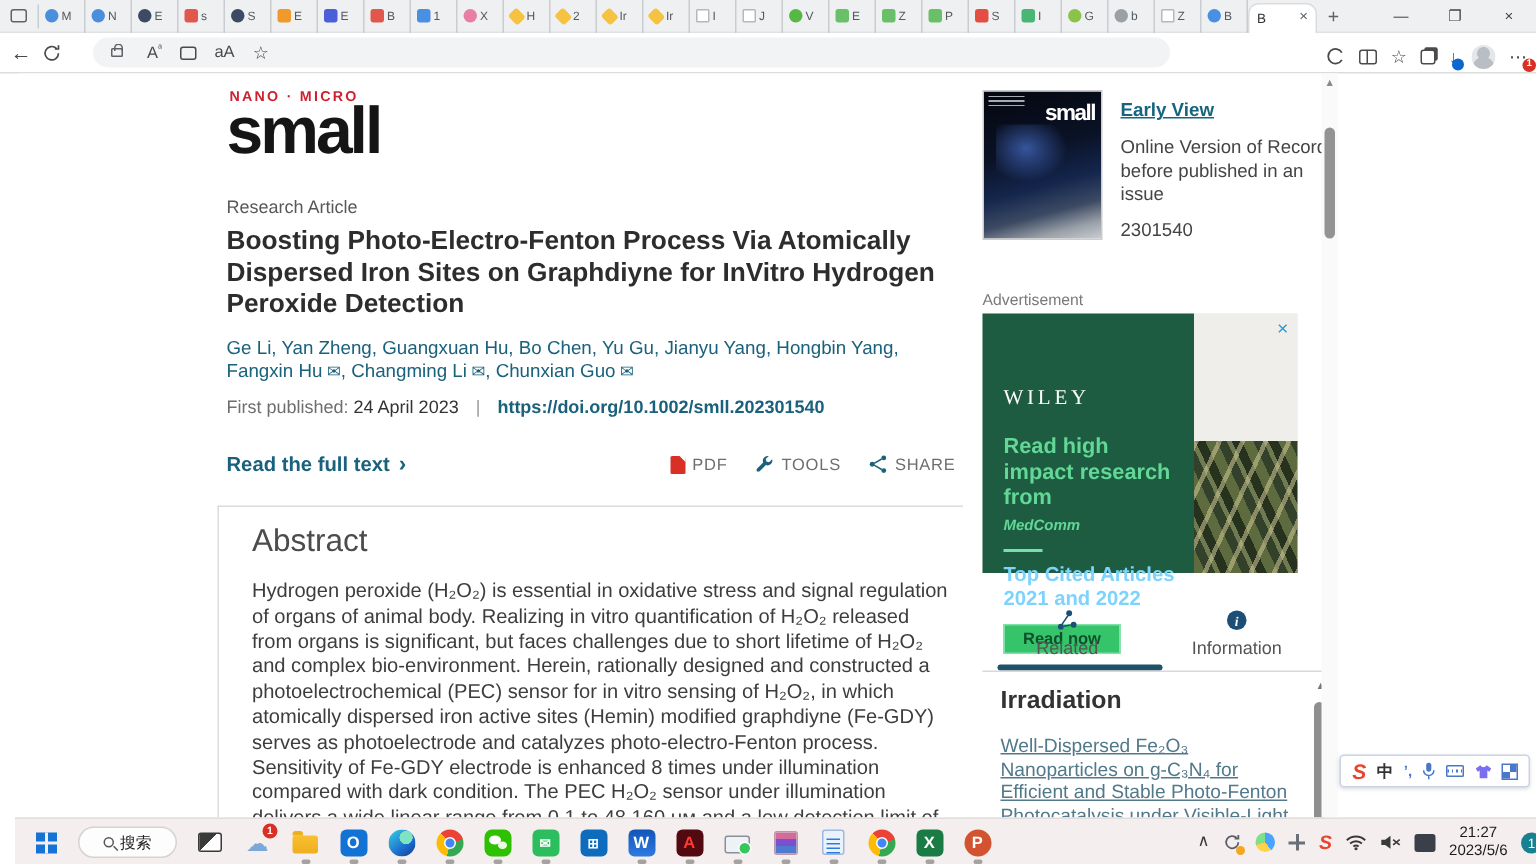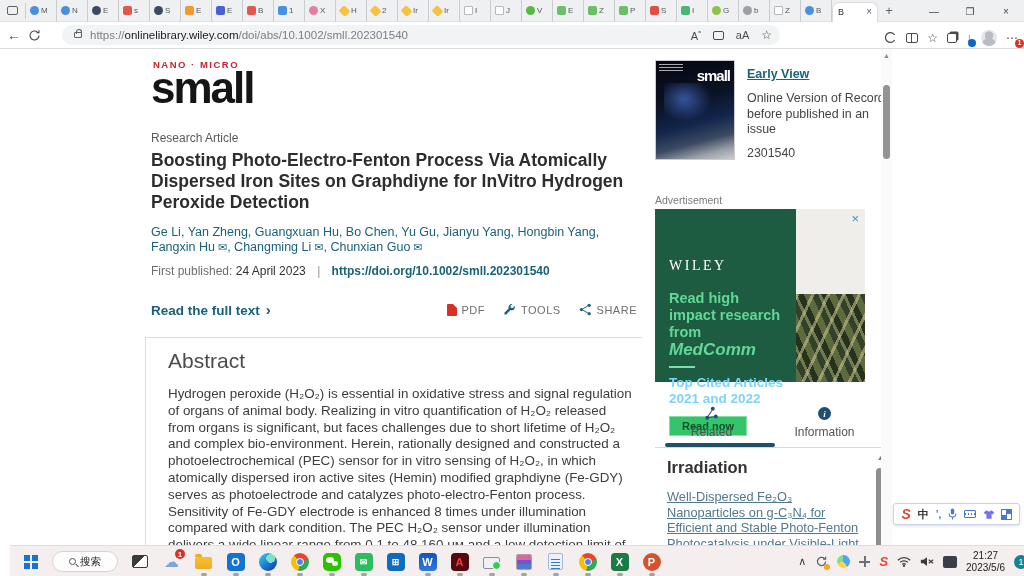"https://onlinelibrary.wiley.com/doi/abs/" span.url-text { html: <span><span>https://</span><span>onlinelibrary.wiley.com</span><span>/doi/abs/10.1002/smll.202301540</span></span> -> none }
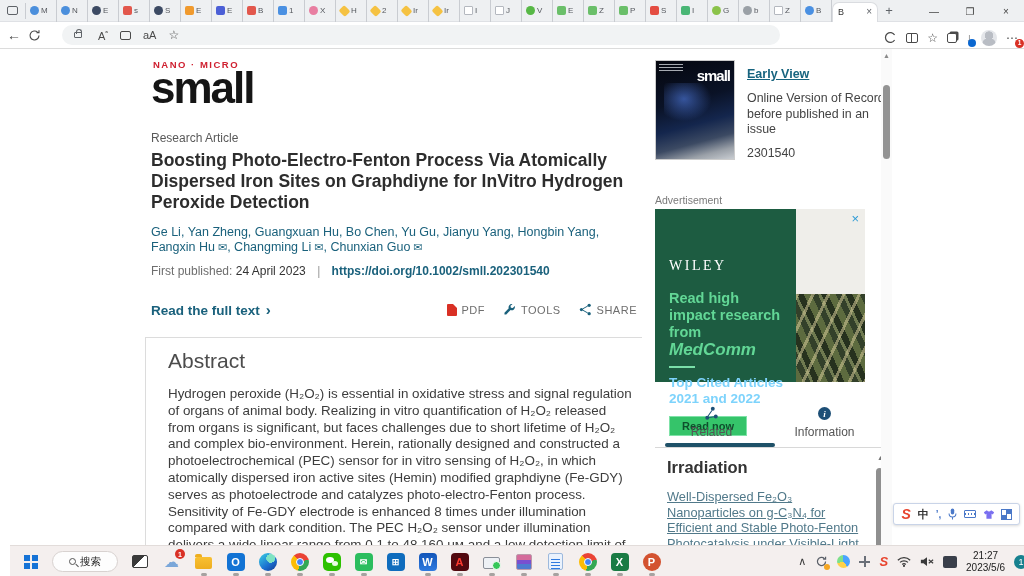"MedComm" .ad-journal { font-size: 17px -> 10px }
